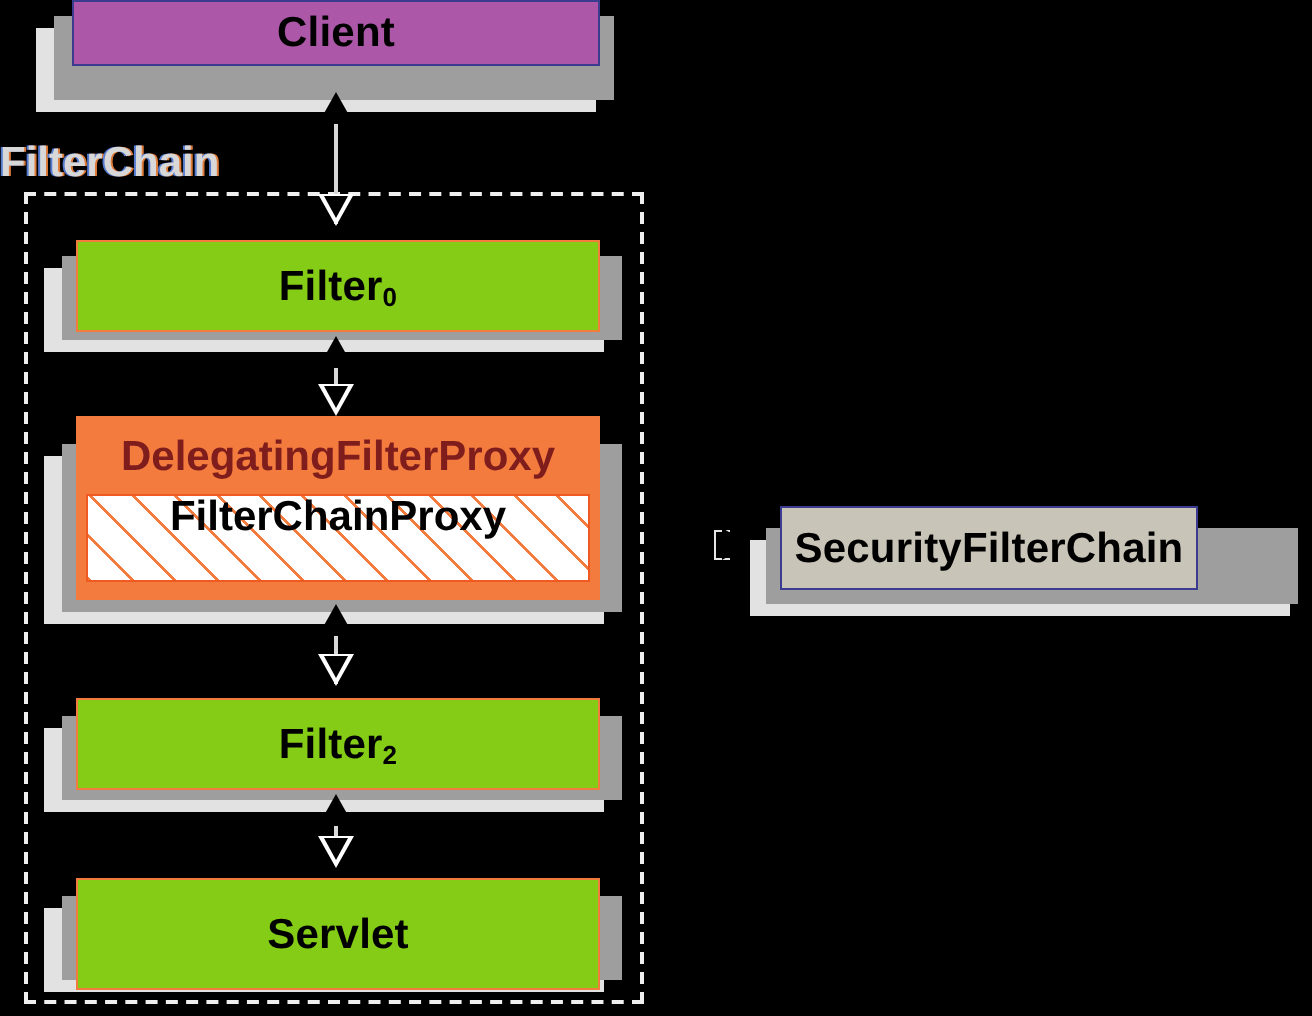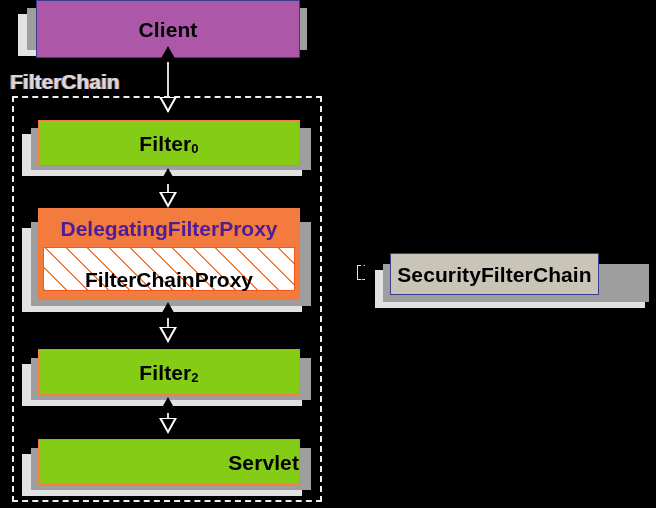"Client" div.box { height: 58px -> 33px }
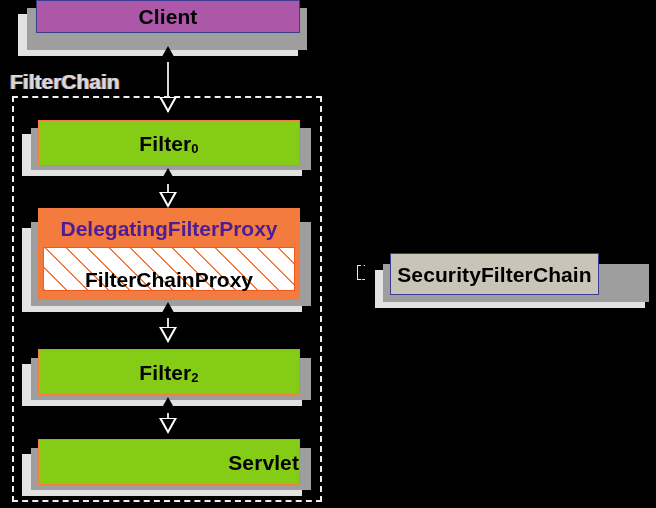"FilterChain" div.chain-label { left: 10px -> 0 }
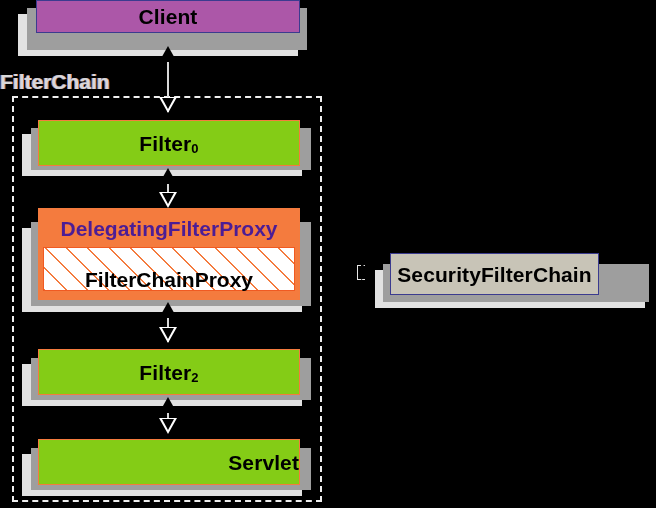"DelegatingFilterProxy" .dfp-title { color: #4c1d95 -> #7f1d1d }
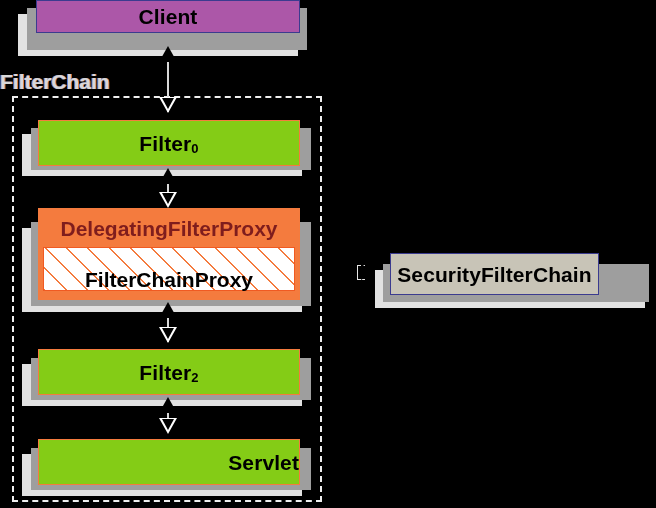"FilterChainProxy" .fcp-inner { align-items: flex-end -> flex-start }
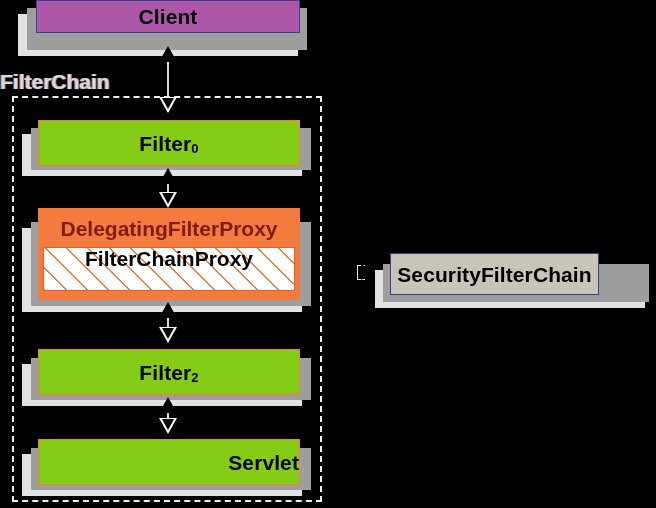"Servlet" div.box { height: 46px -> 56px; justify-content: flex-end -> none }
